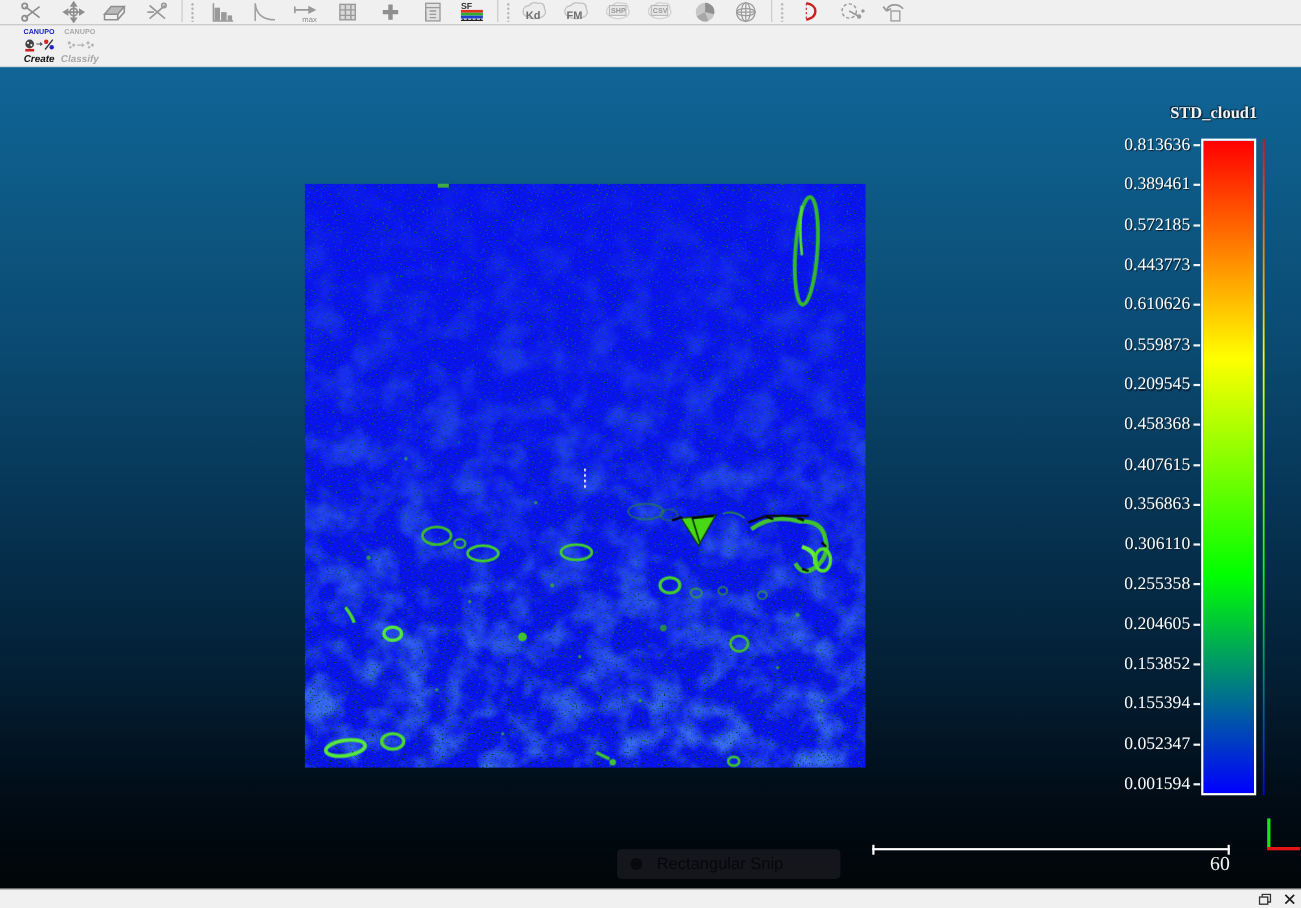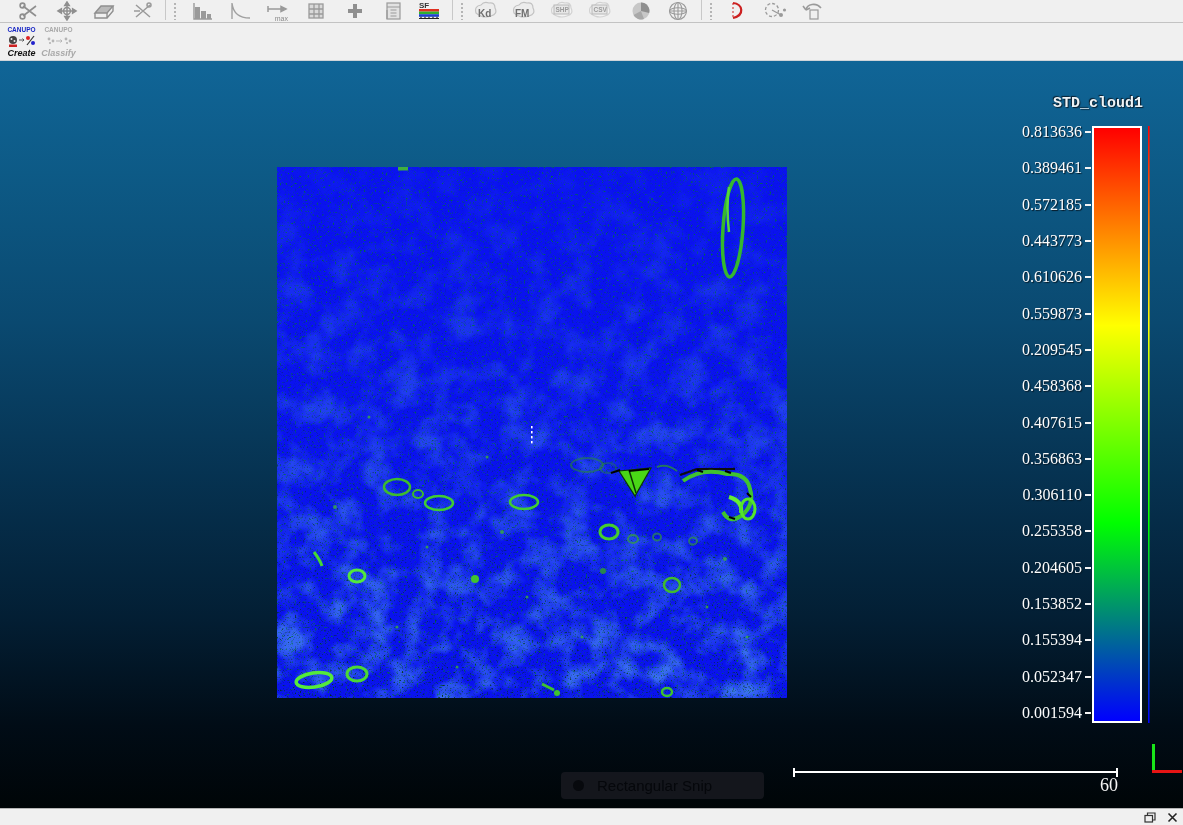"Create" .toolbar-row2 { padding-left: 3px -> 17px }
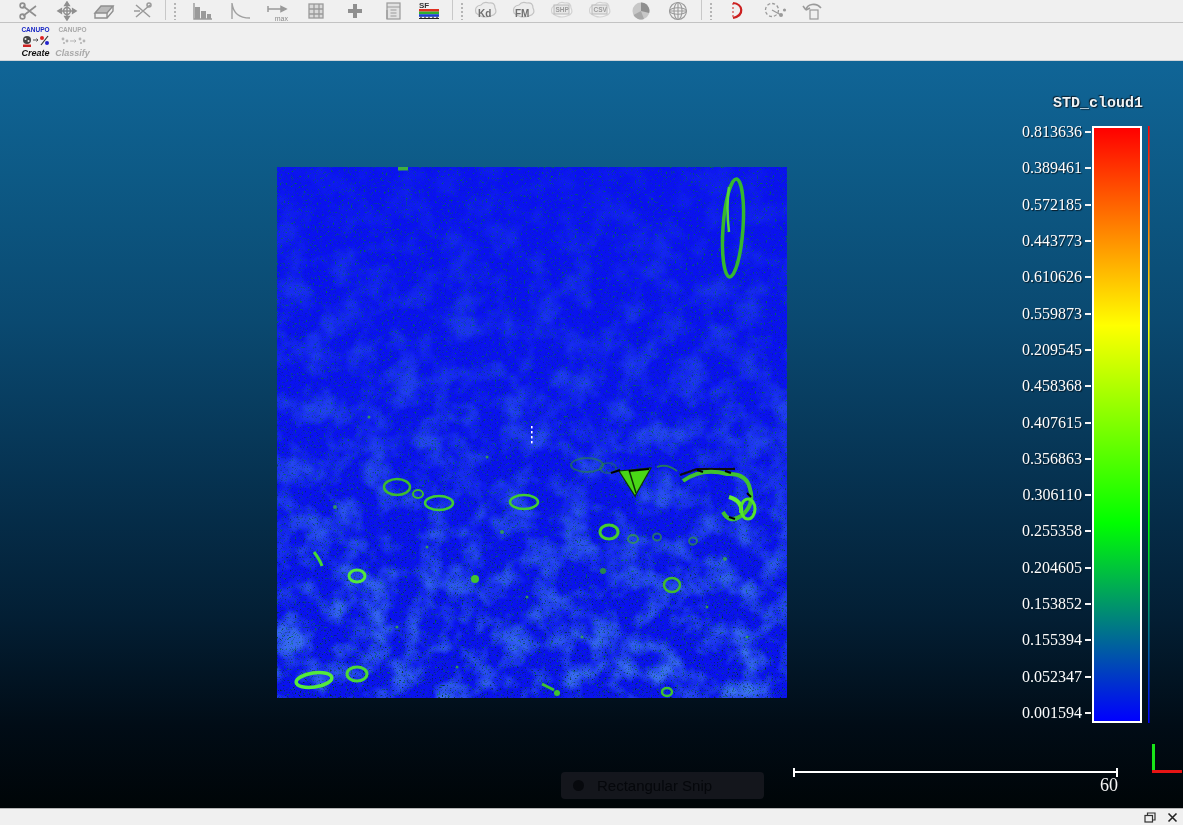"STD_cloud1" .sb-title { font-family: Liberation Mono, monospace -> Liberation Serif, serif }
